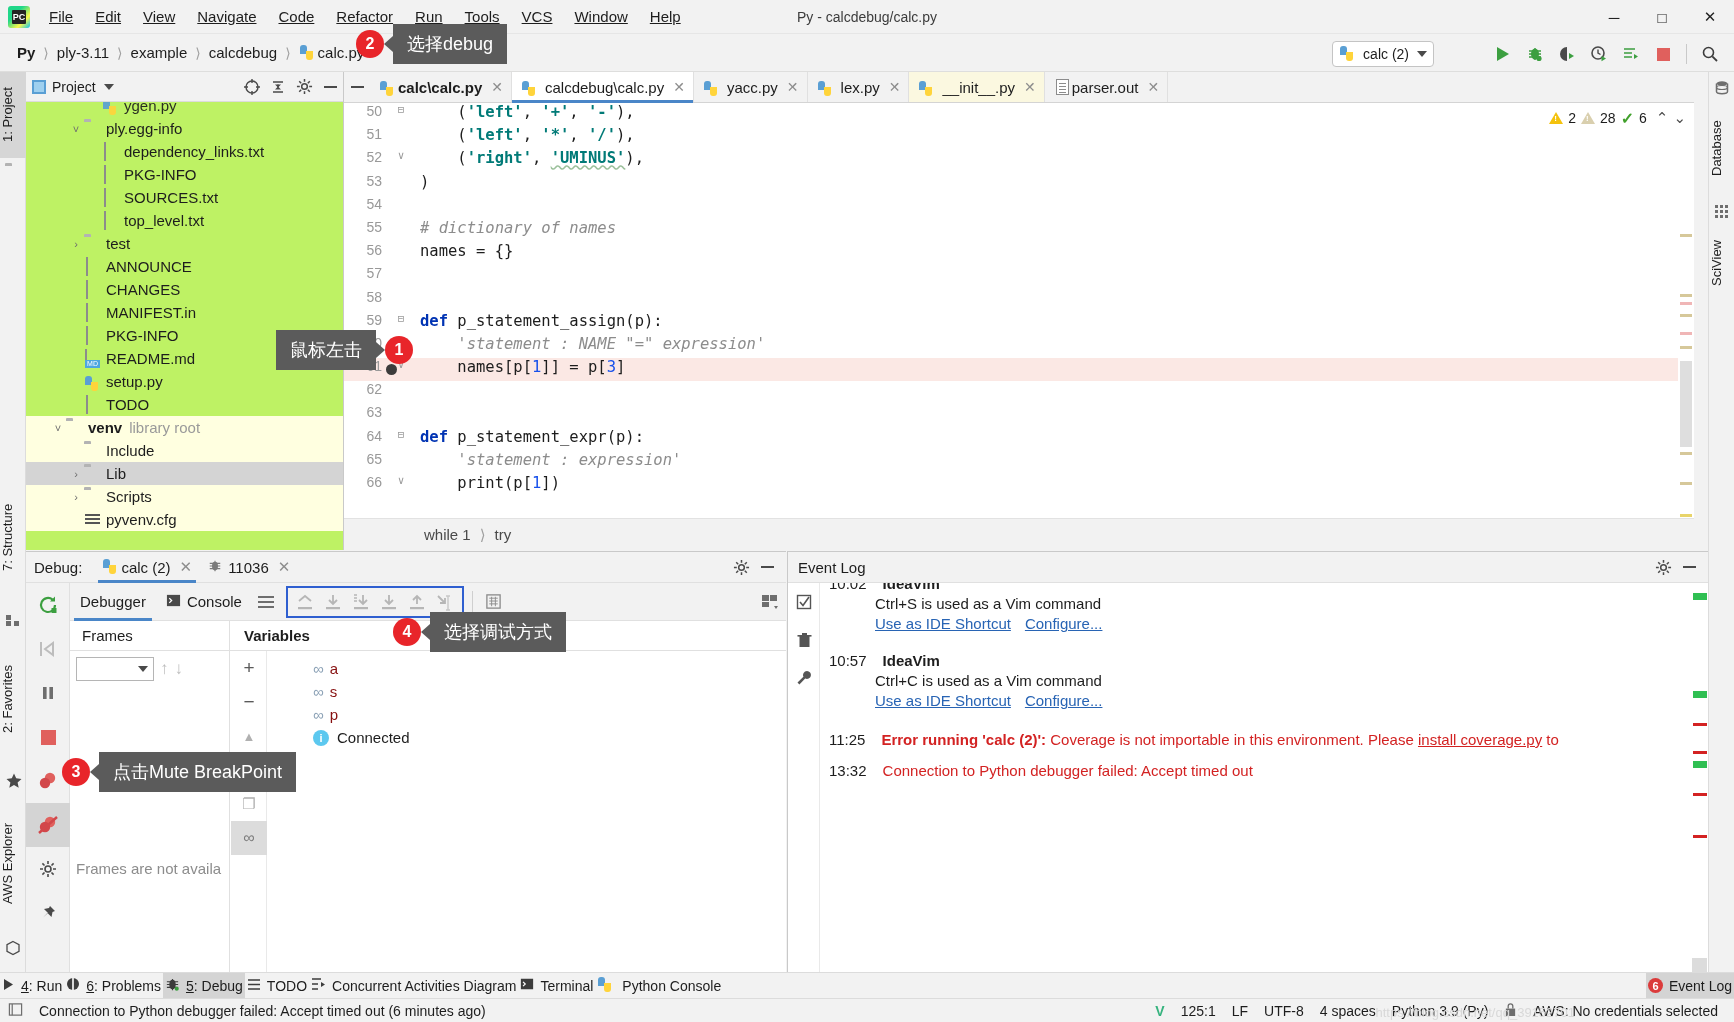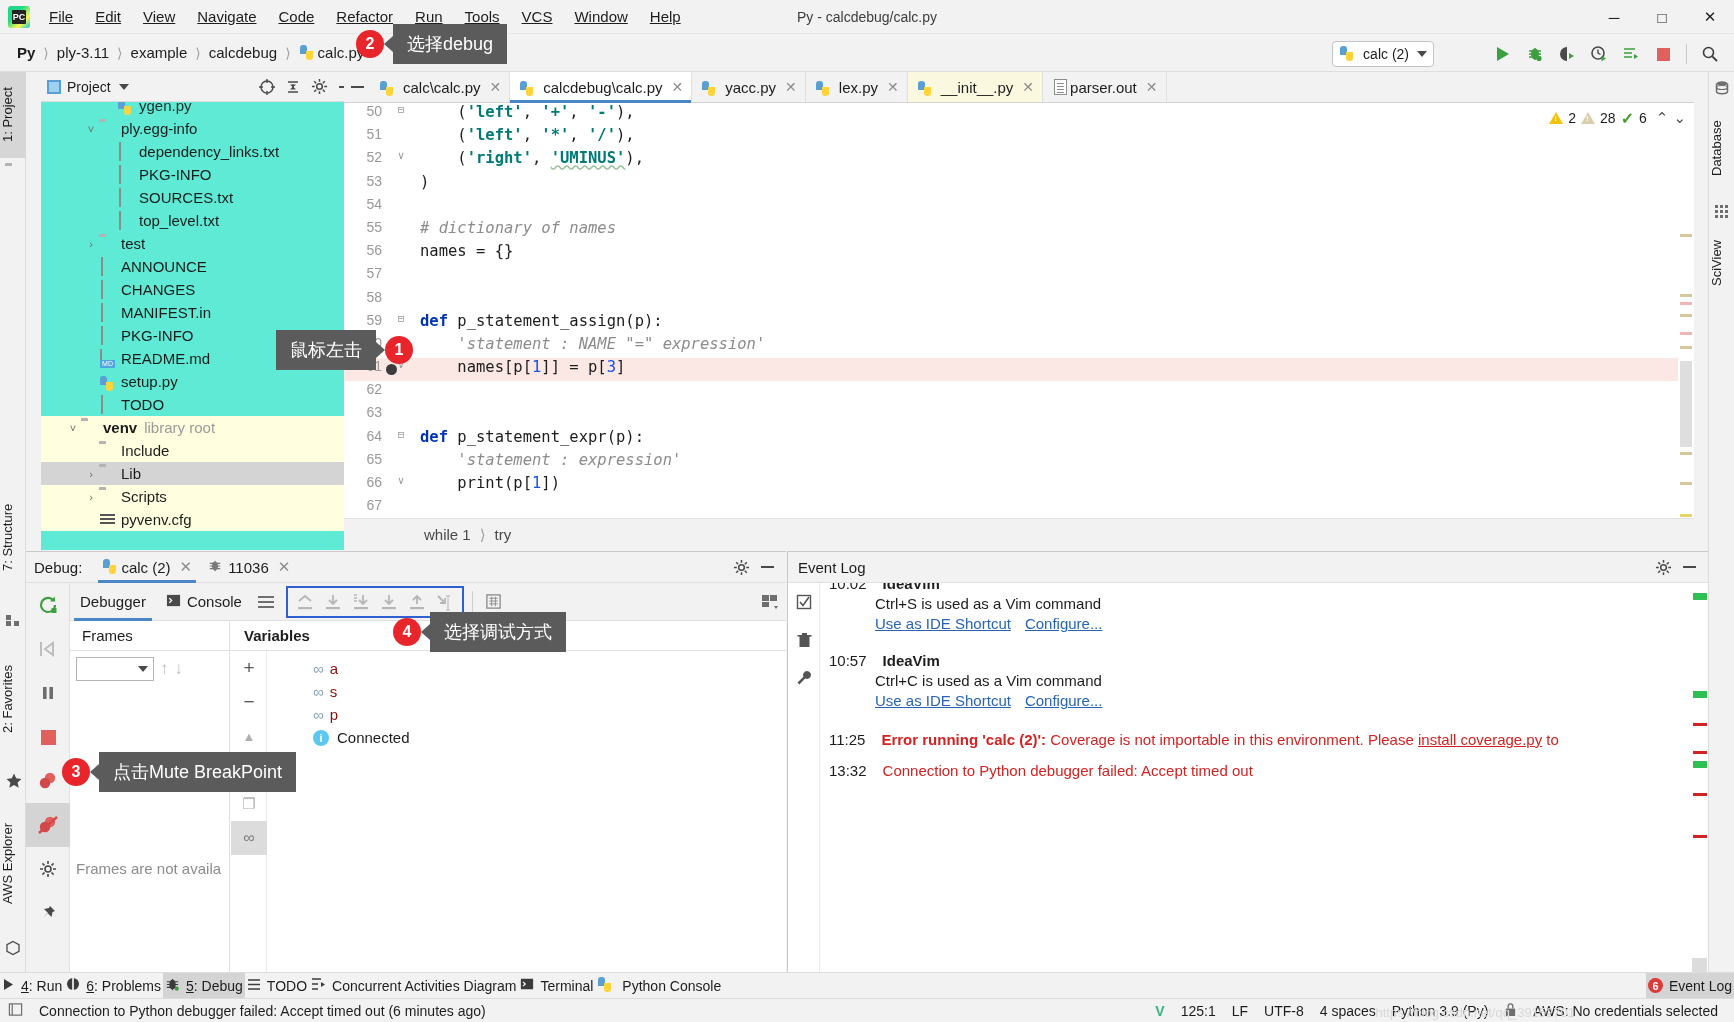"Project" .project-panel { background: #5eead4 -> #bef264; left: 41px -> 26px }
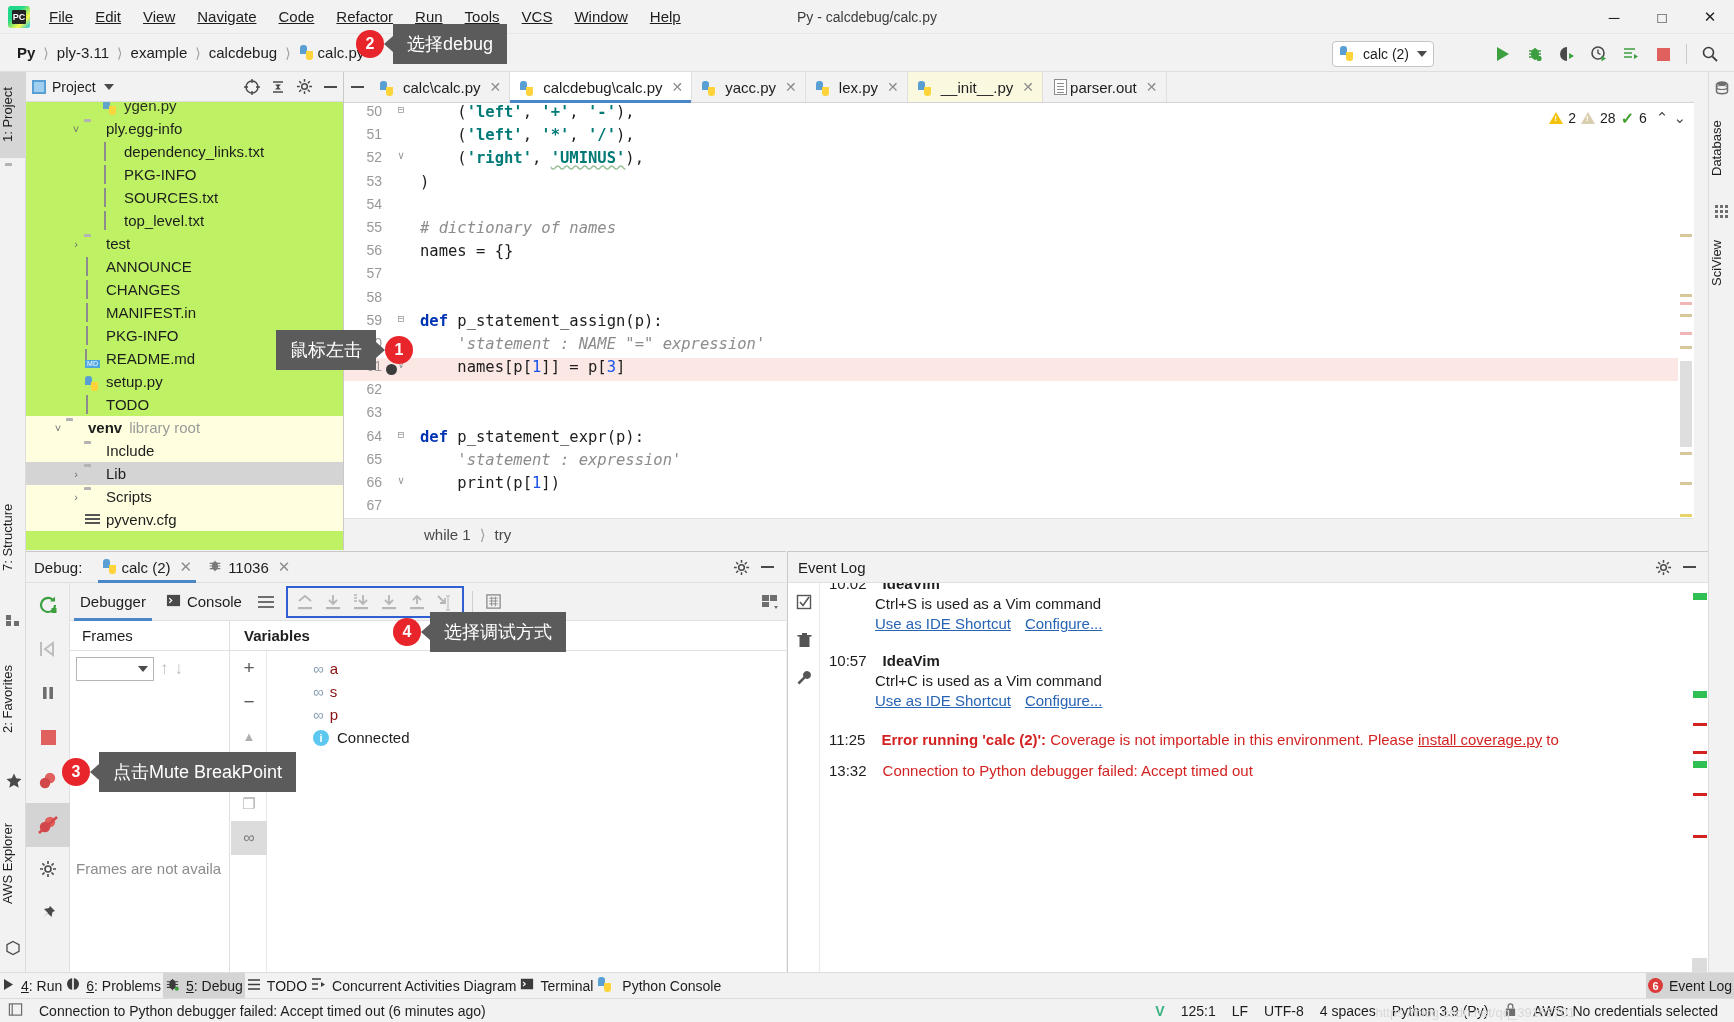"calc\calc.py" span { font-weight: none -> bold; margin-left: 5px -> none }
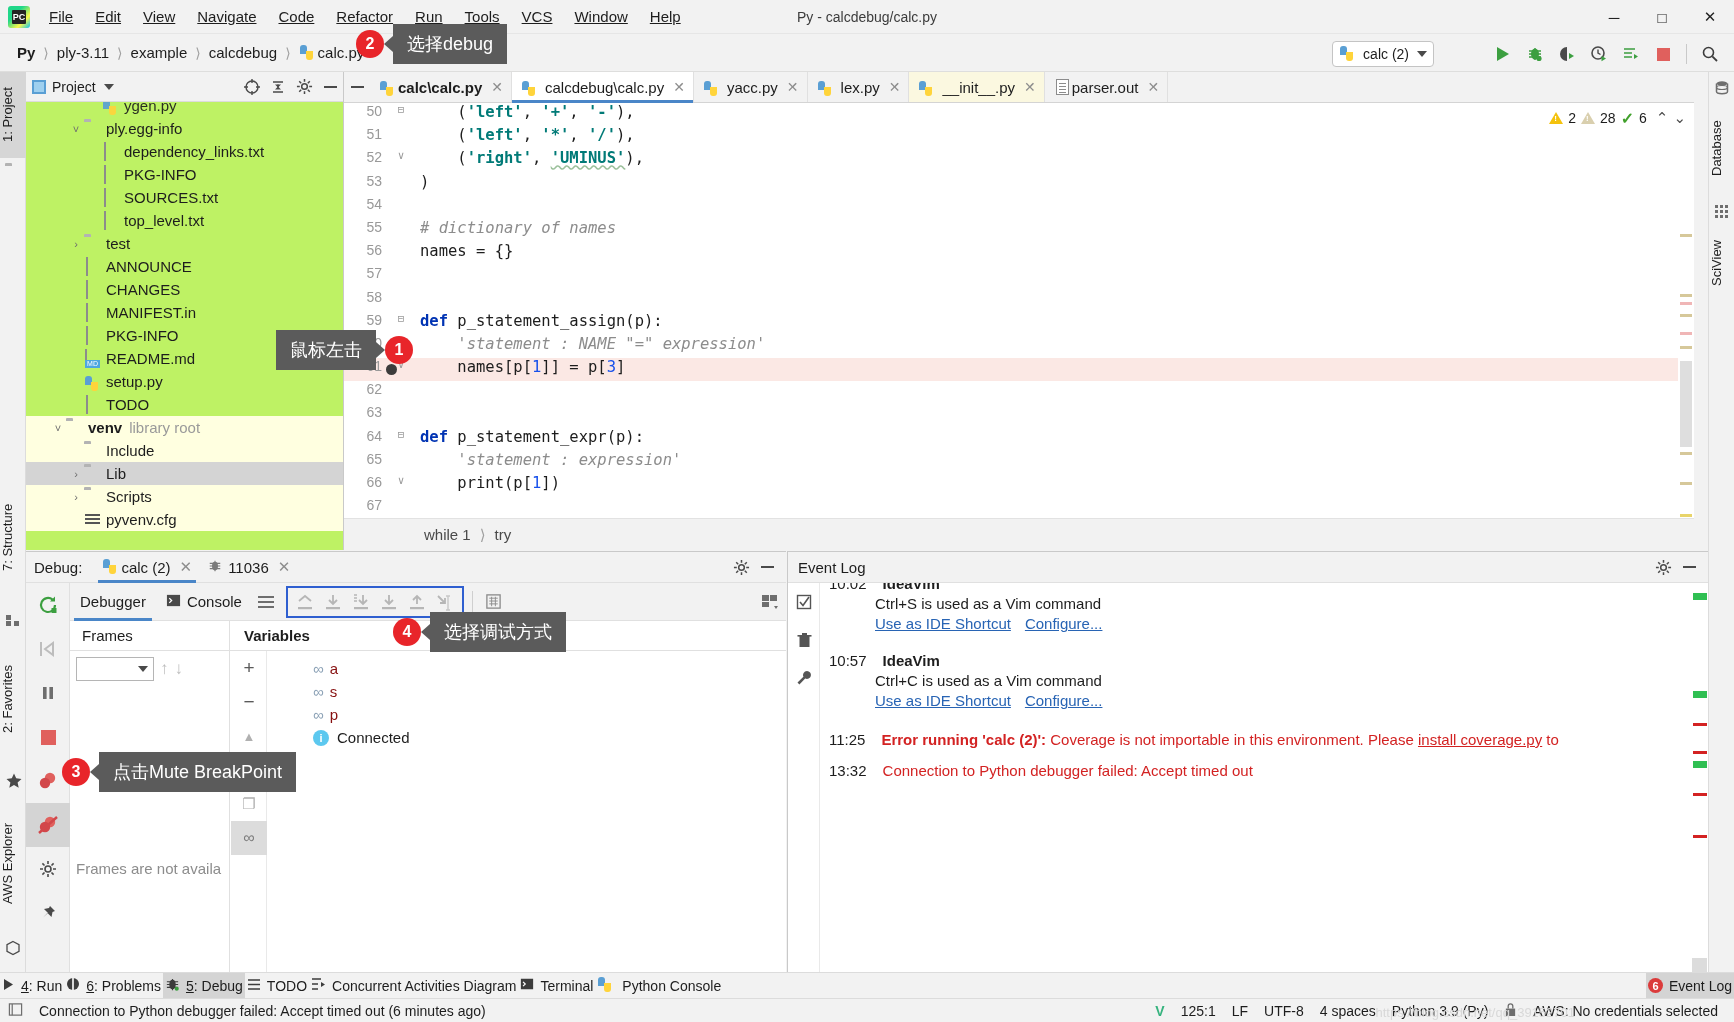"67" div.cline { html: <div> <span>67</span> <span></span> <span>&nbsp;</span> </div> -> none }
